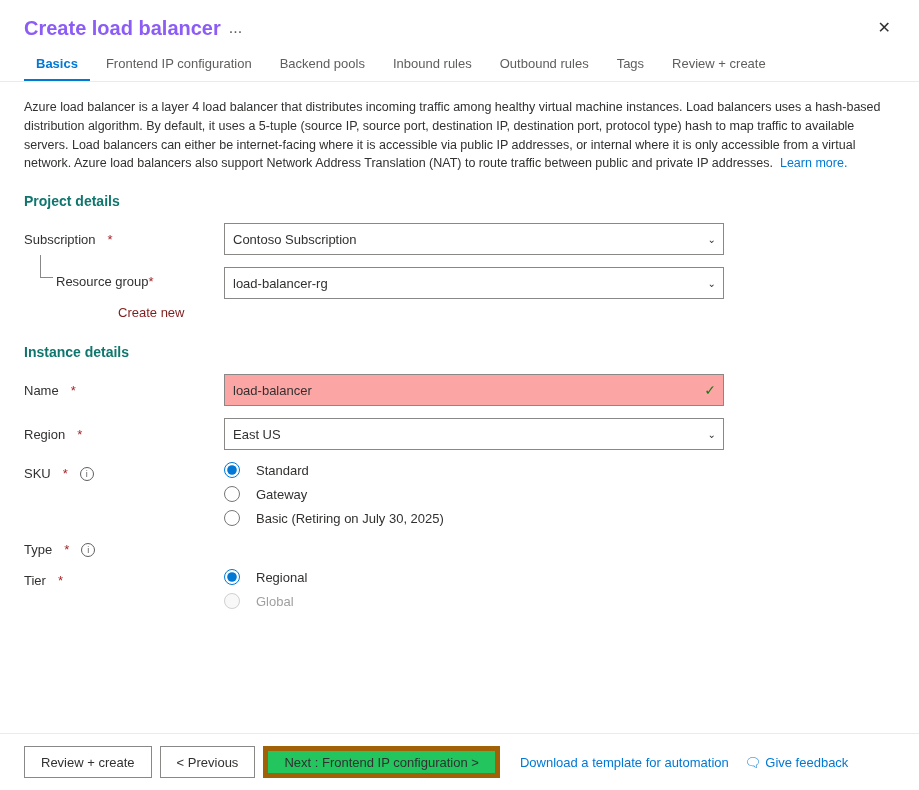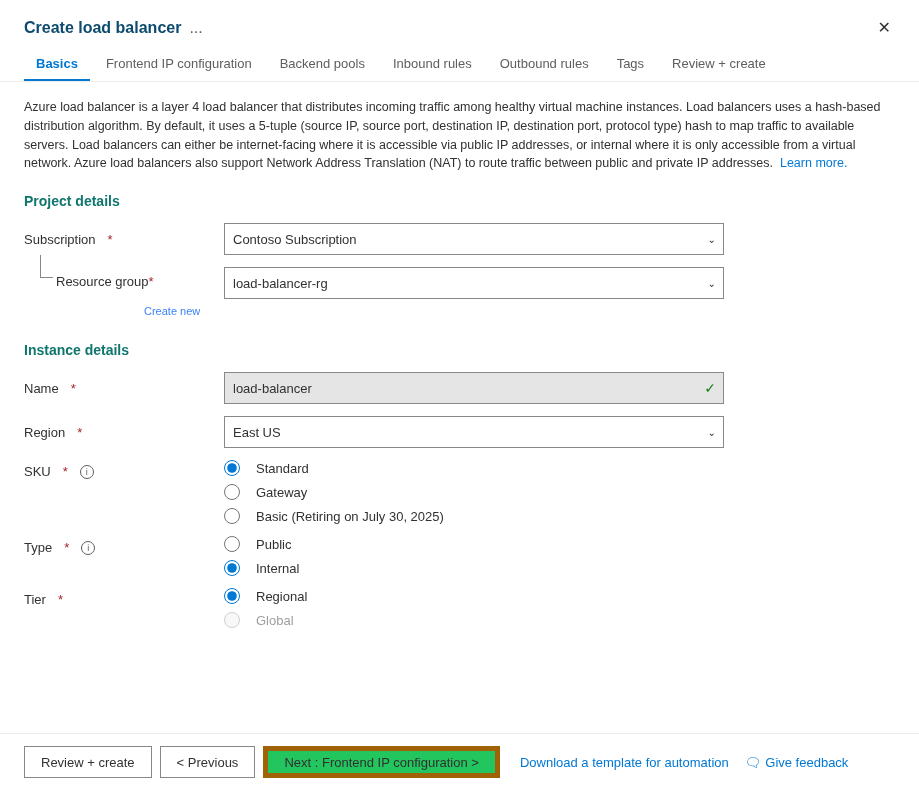"Create load balancer" .dialog-title { color: #0c4a6e -> #8b5cf6; font-size: 16px -> 20px }
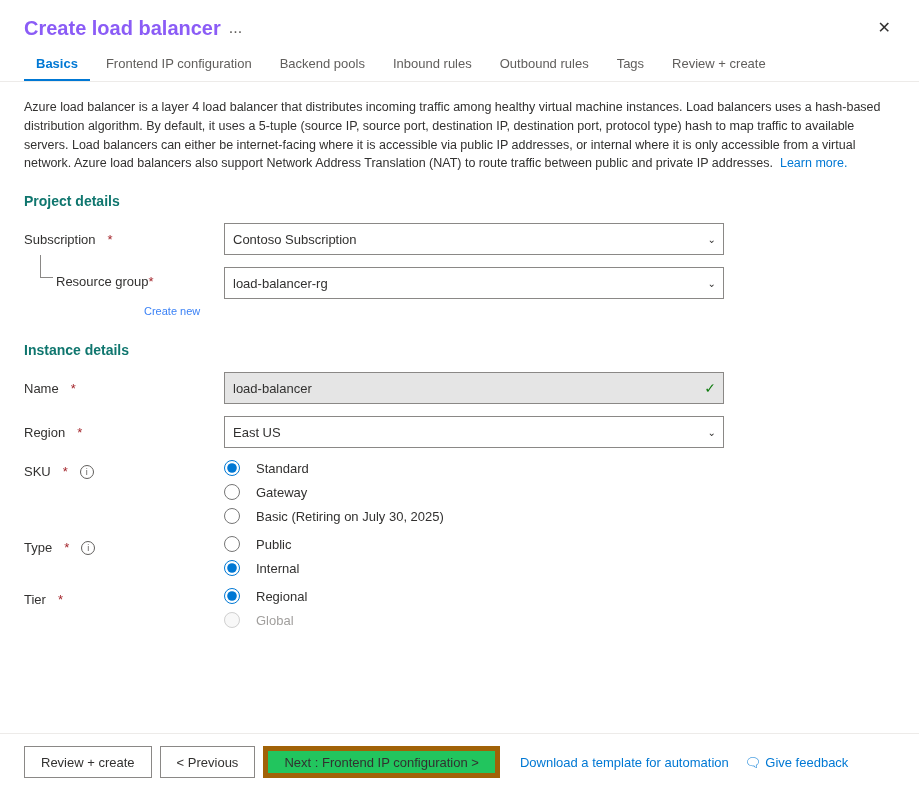"Create new" .create-new-link { color: #3b82f6 -> #7f1d1d; font-size: 11px -> 13px; margin-left: 120px -> 94px }
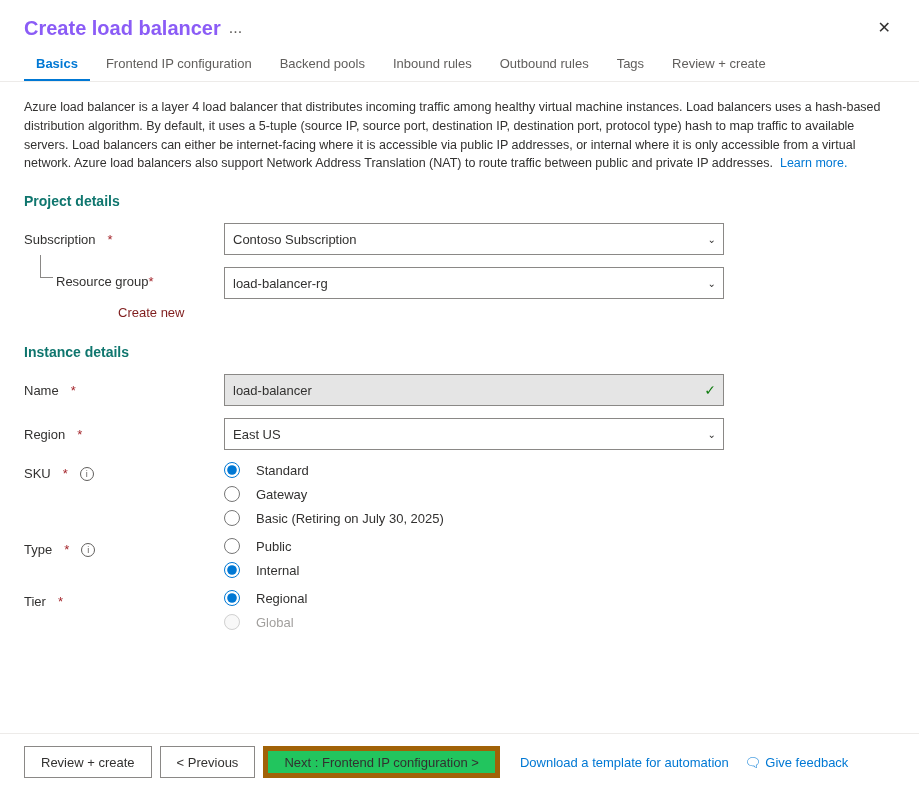"load-balancer" .input-wrapper input { background: #e5e5e5 -> #fca5a5 }
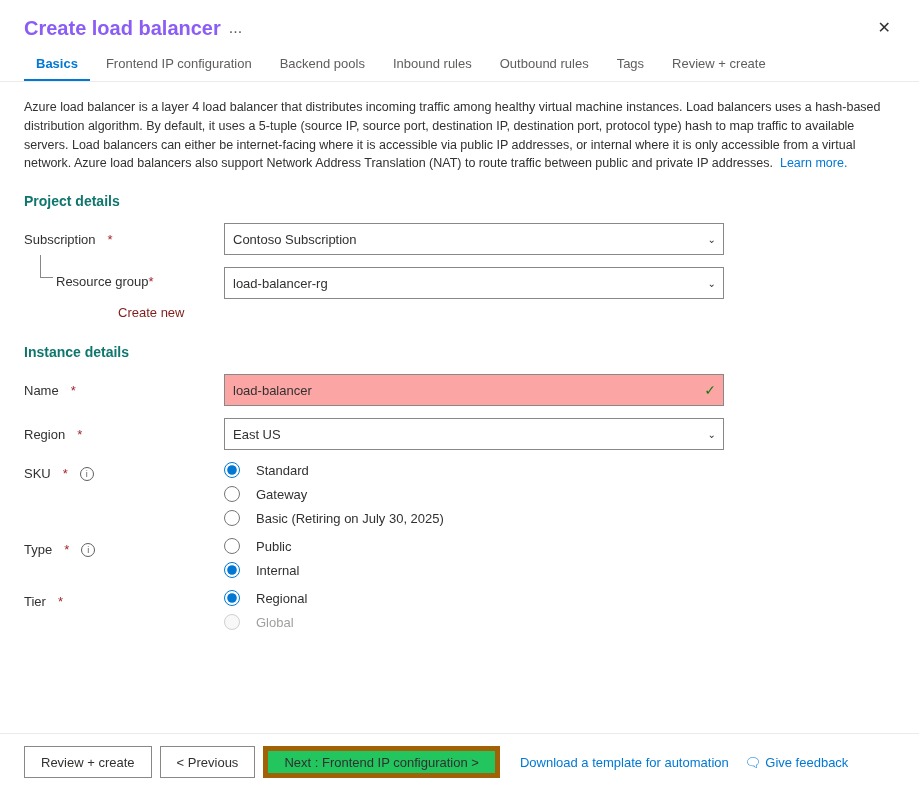"Public" div.radio-group { html: <div> <label> <input> <span>Public</span> </label> <label> <input> <span>Internal</span> </label> </div> -> none }
